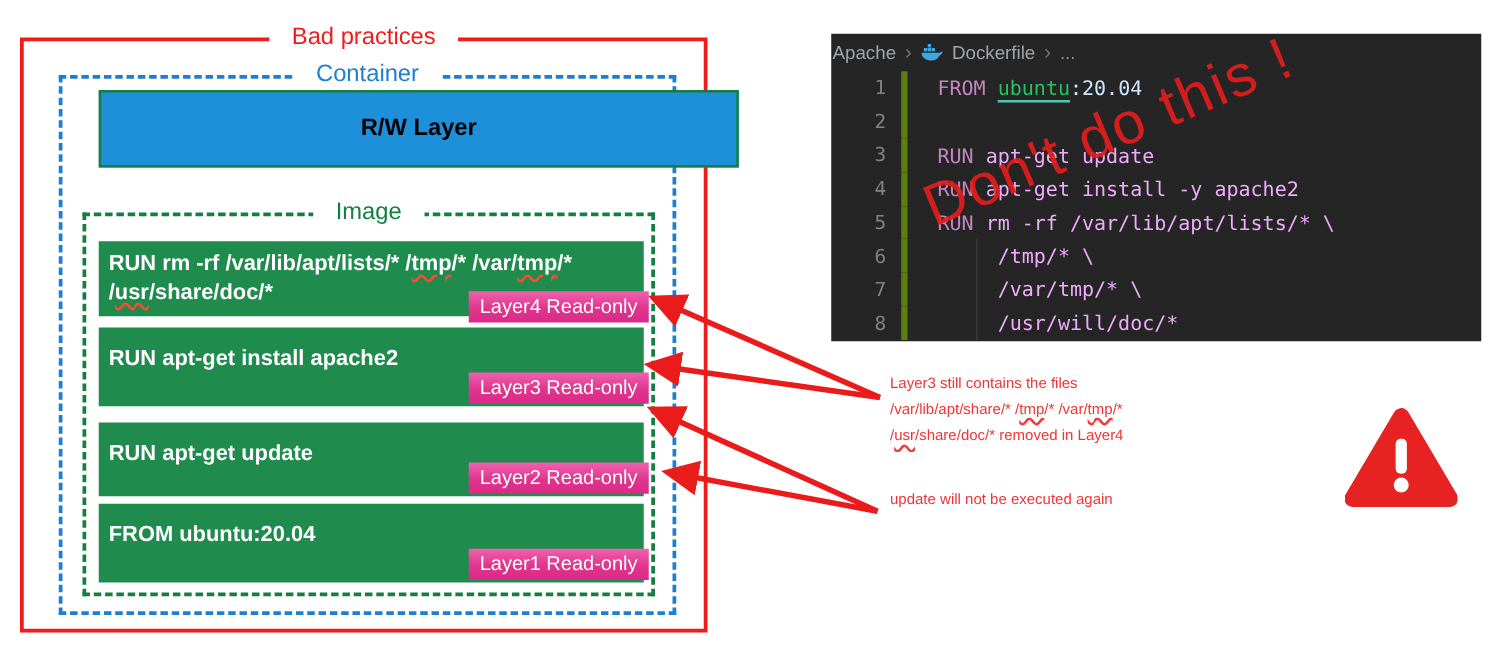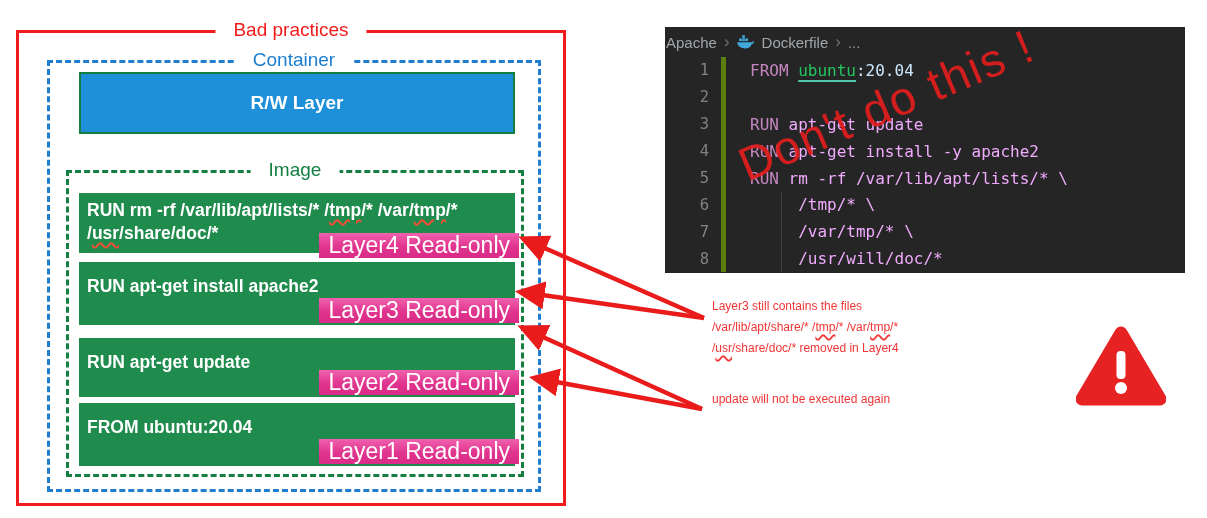"R/W Layer" .rw-layer { color: #ffffff -> #000000; width: 436px -> 512px }
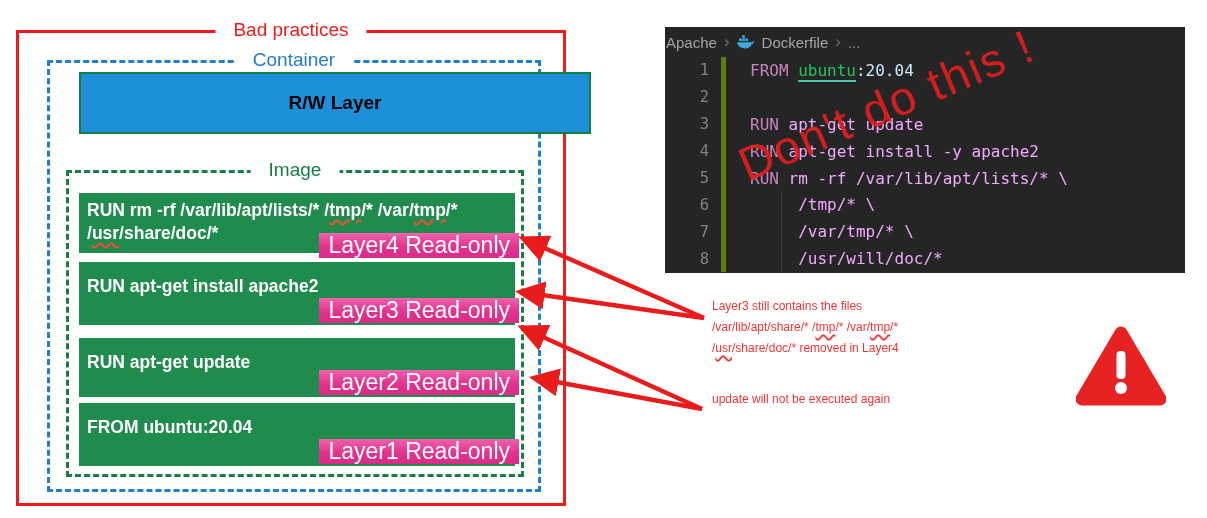"Layer4 Read-only" .badge { font-size: 23px -> 16px }
